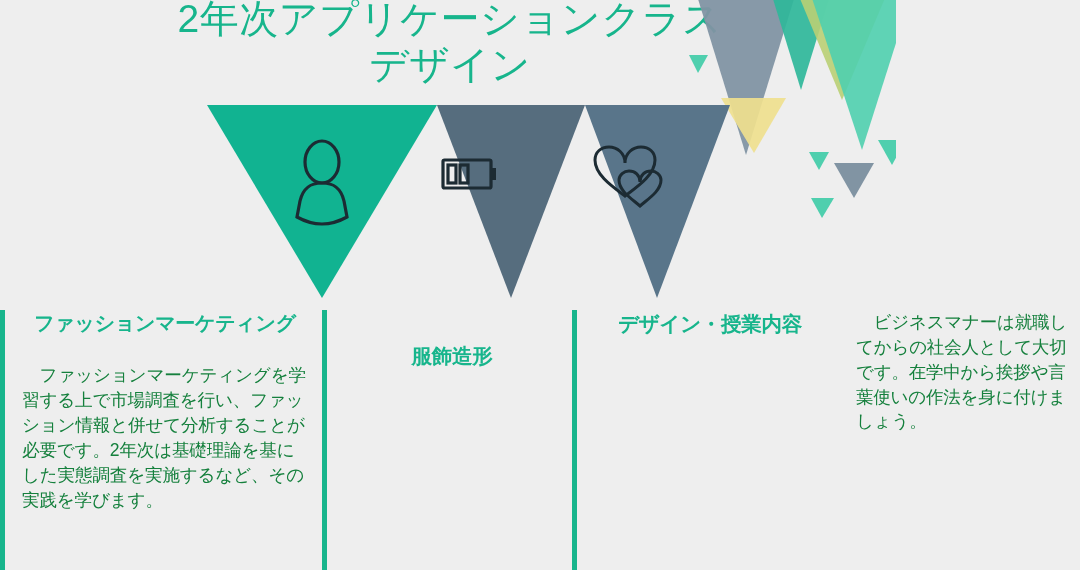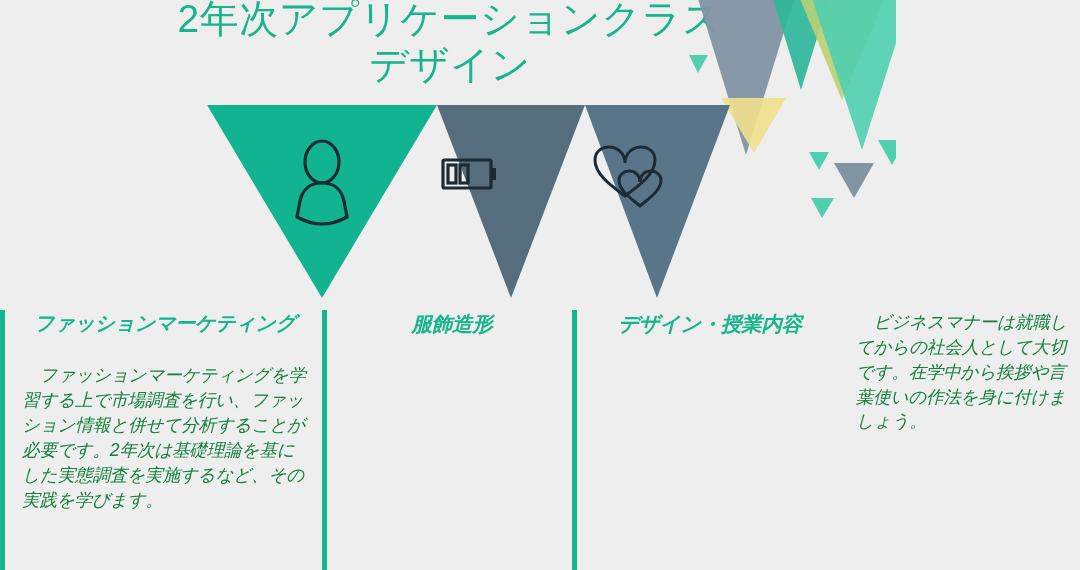"ファッションマーケティング" .columns { font-style: italic -> none }
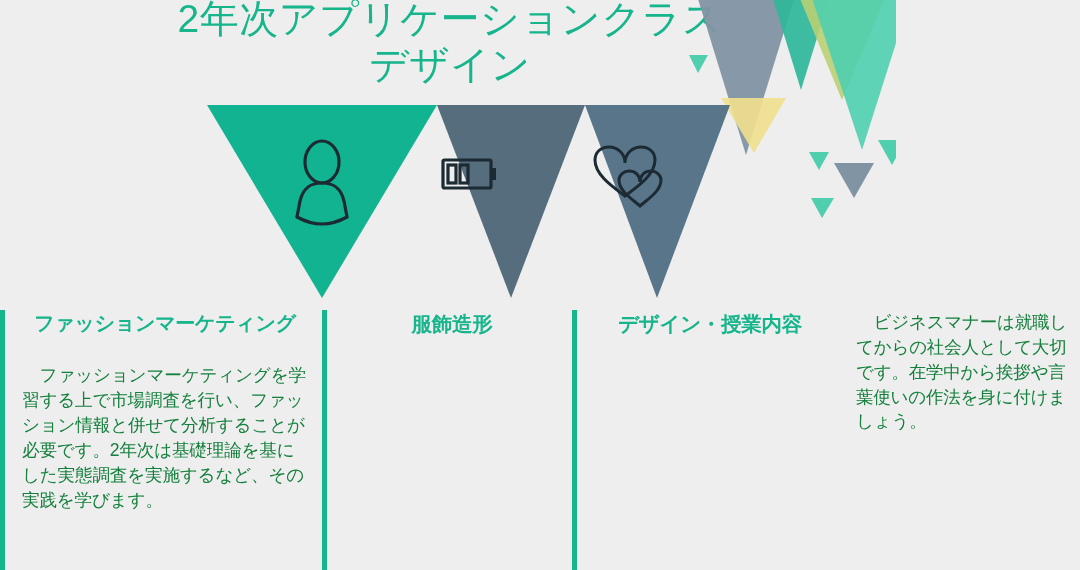"服飾造形" .c2 .col-inner { margin-top: none -> 32px }
